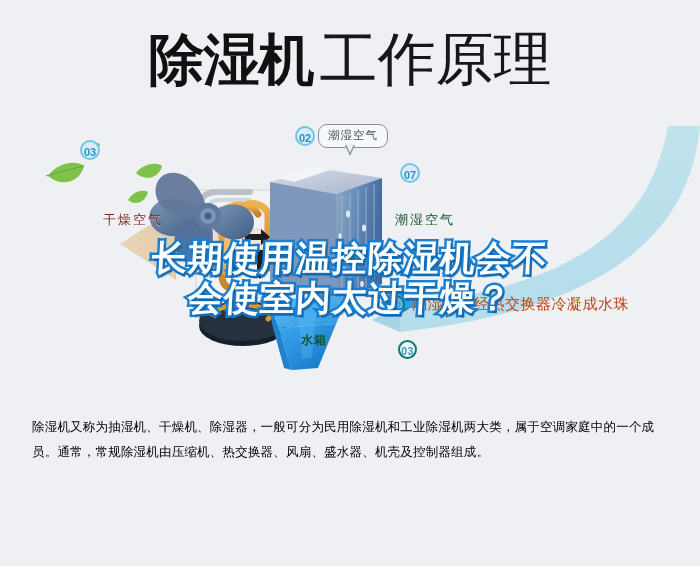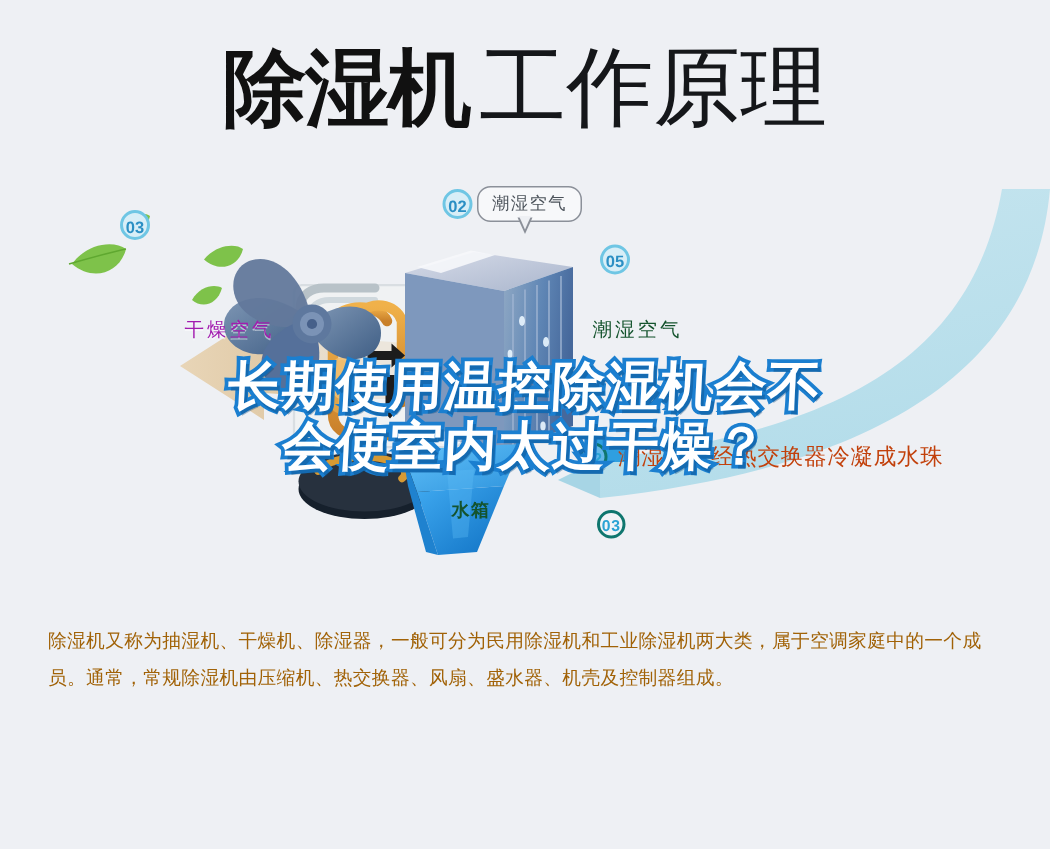"05" span.lbl { text: 05 -> 07 }
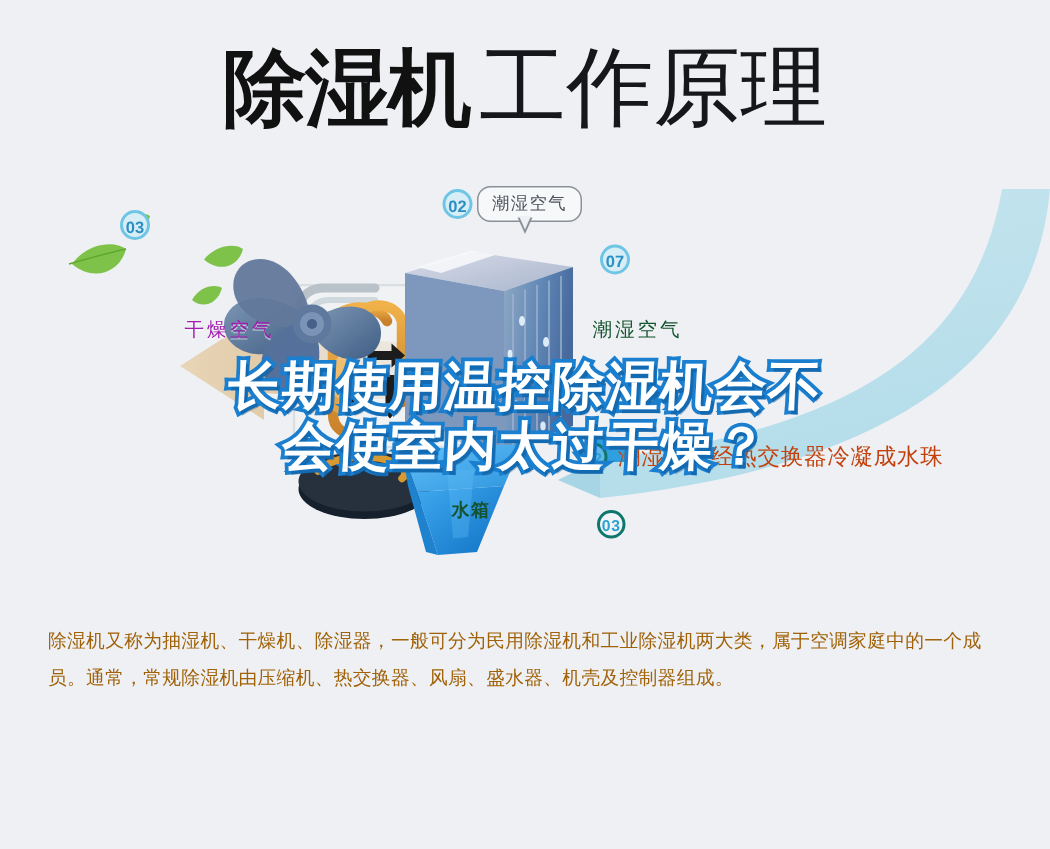"干燥空气" .txt-dry { color: #a21caf -> #7f1d1d; margin-left: 20px -> none }
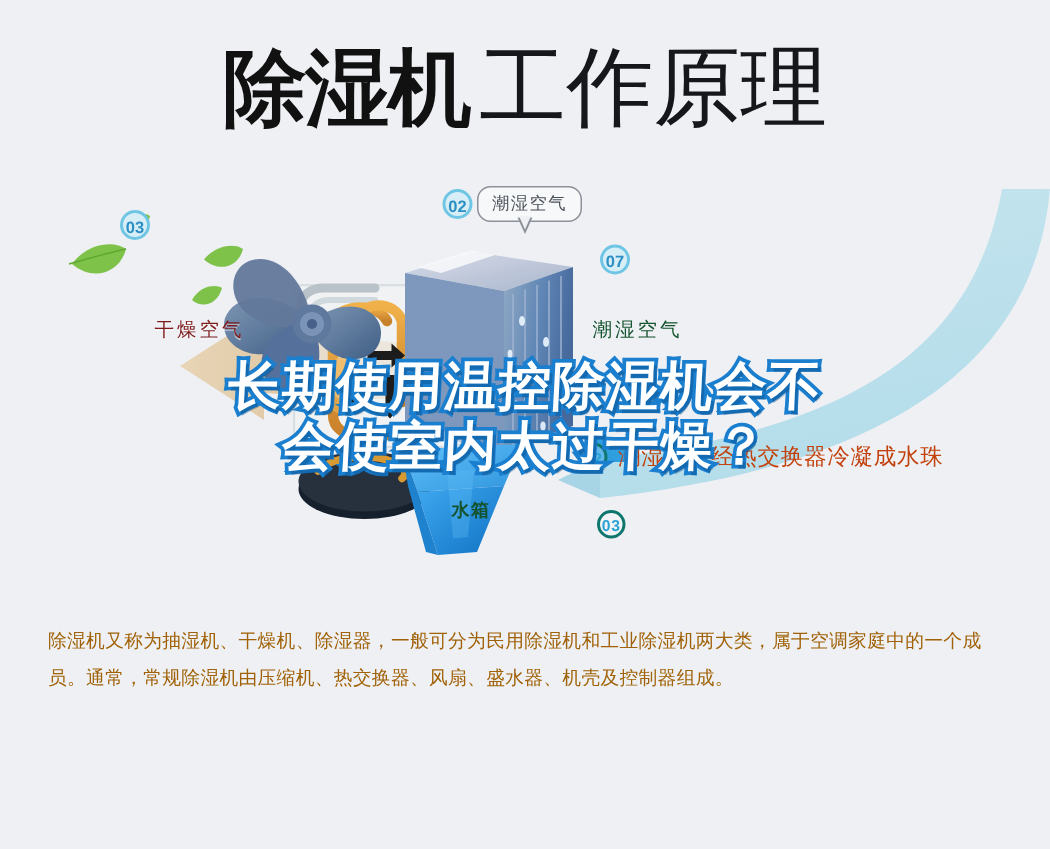"除湿机又称为抽湿机、干燥机、除湿器，一般可分为民用除湿机和工业除湿机两大类，属于" .body-copy { color: #a16207 -> #000000 }
